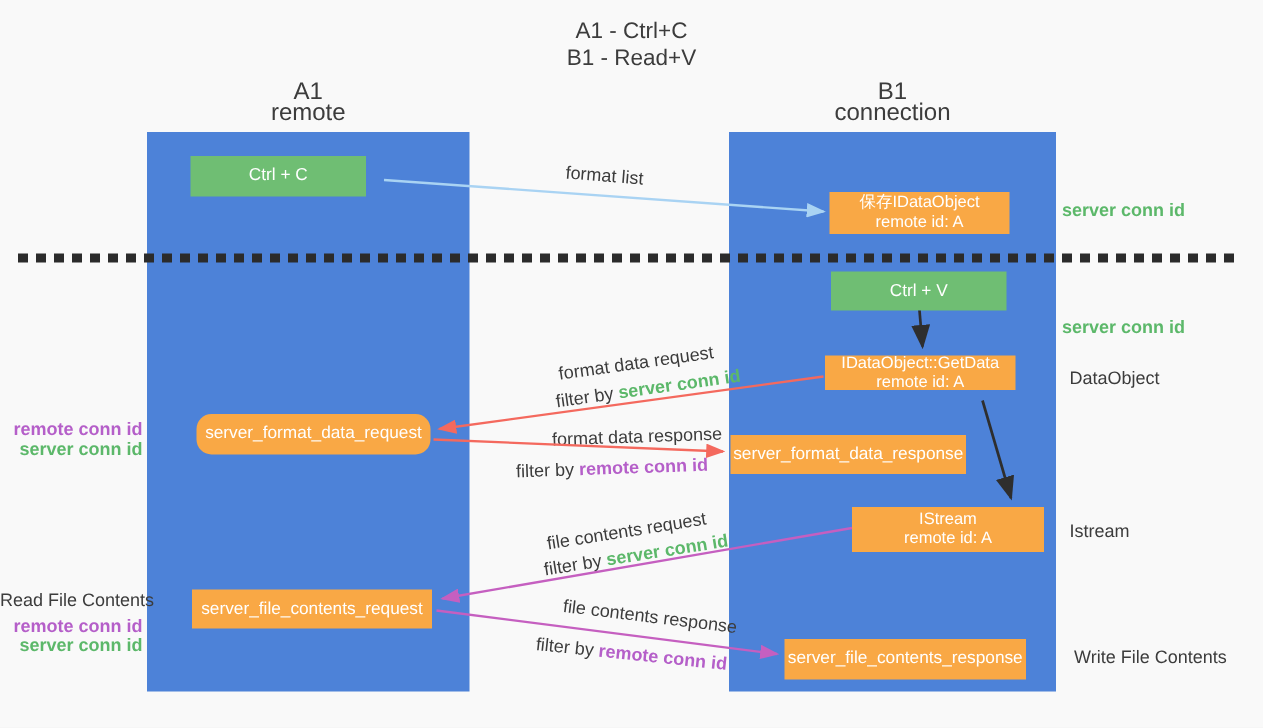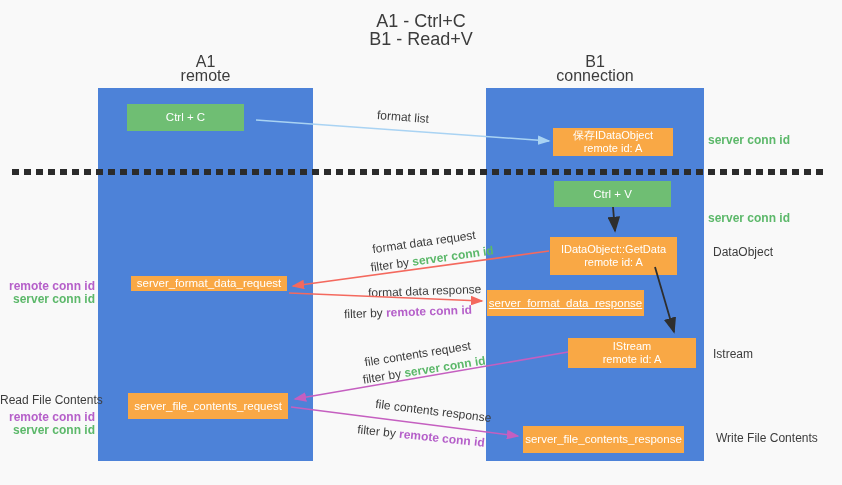"A1 - Ctrl+C" .title { font-size: 18px -> 15px }
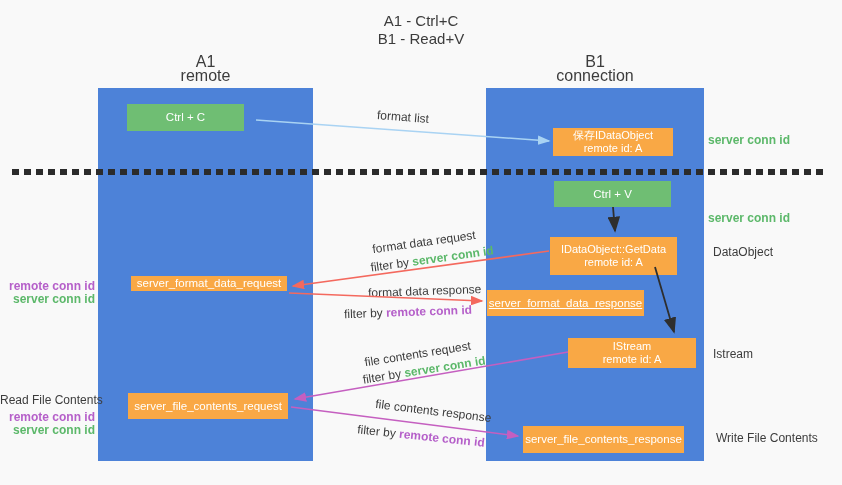"IDataObject::GetData" #box-getdata { height: 38px -> 23px }
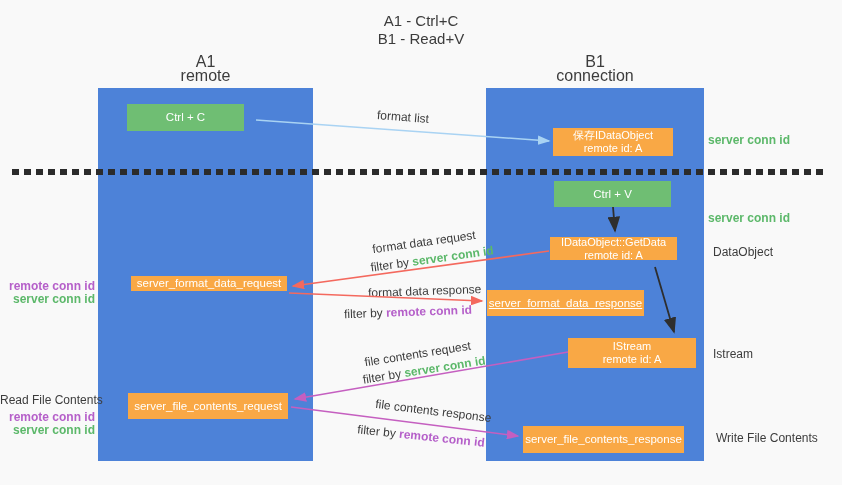"server_format_data_request" #box-fmt-req { border-radius: none -> 10px; height: 15px -> 27px }
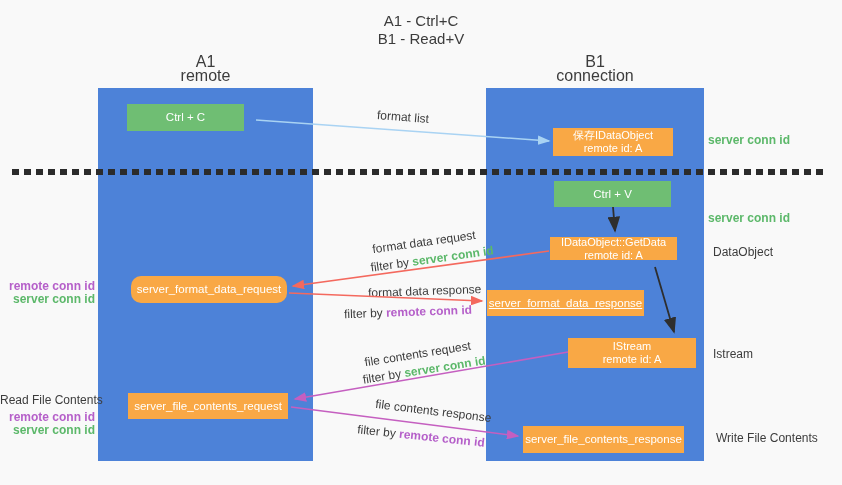"server_format_data_response" #box-fmt-resp { text-decoration: underline -> none }
